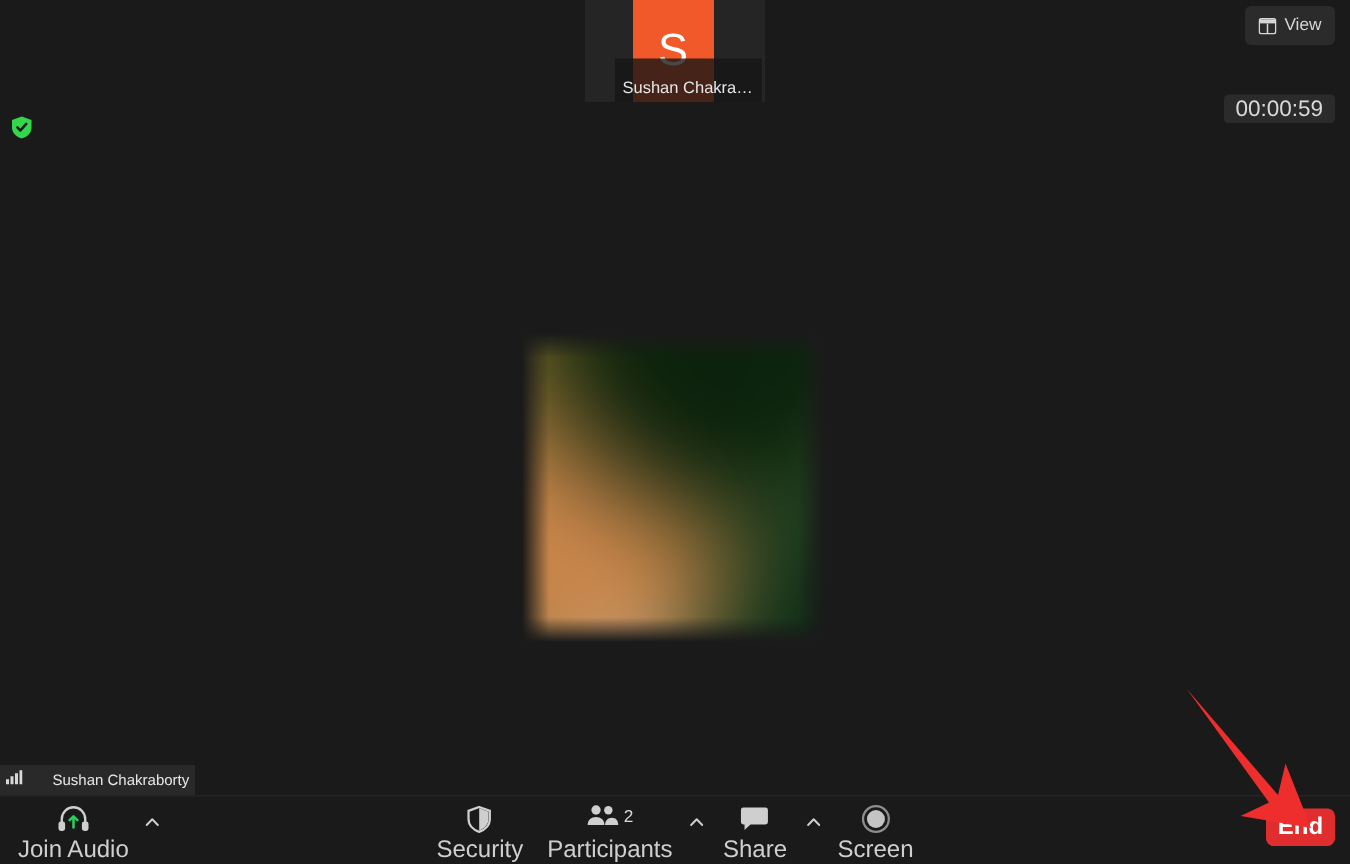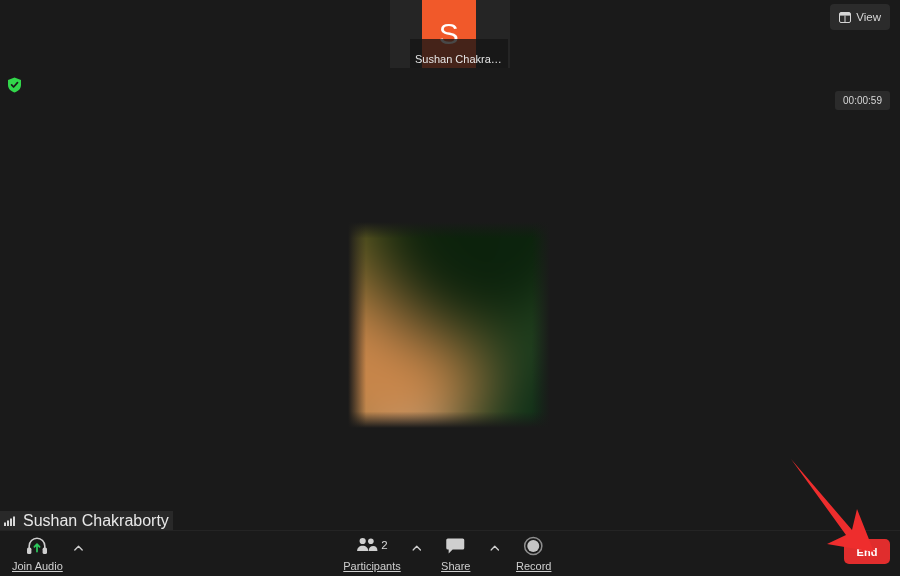"00:00:59" .timer { font-size: 10px -> 15px; top: 91px -> 63px }
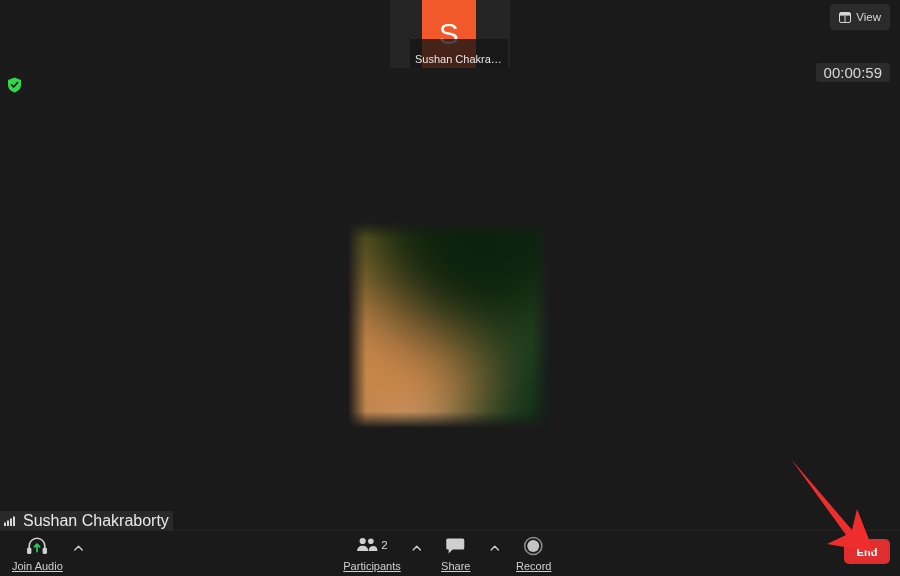"Sushan Chakraborty" .self-name { font-size: 16px -> 10px; gap: 8px -> 20px }
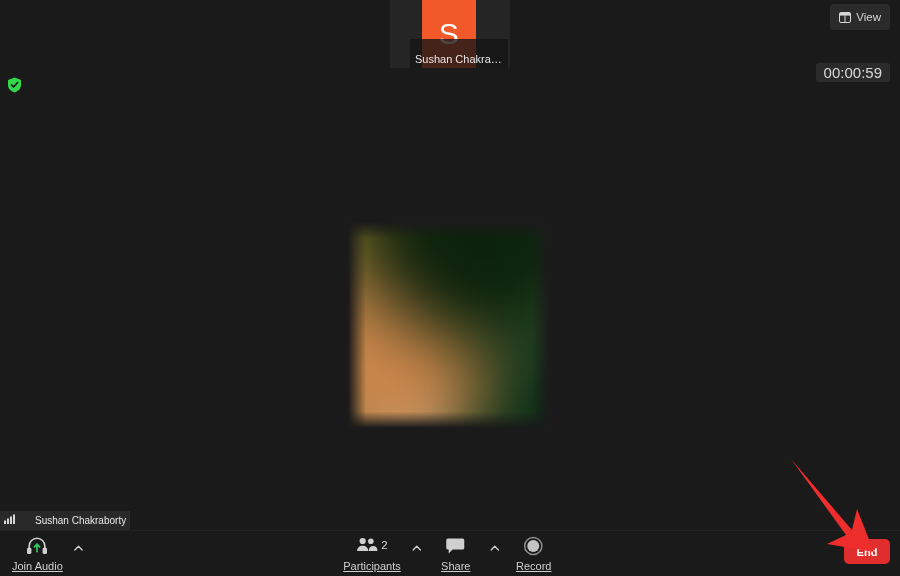"End" .end-btn { font-size: 11px -> 16px }
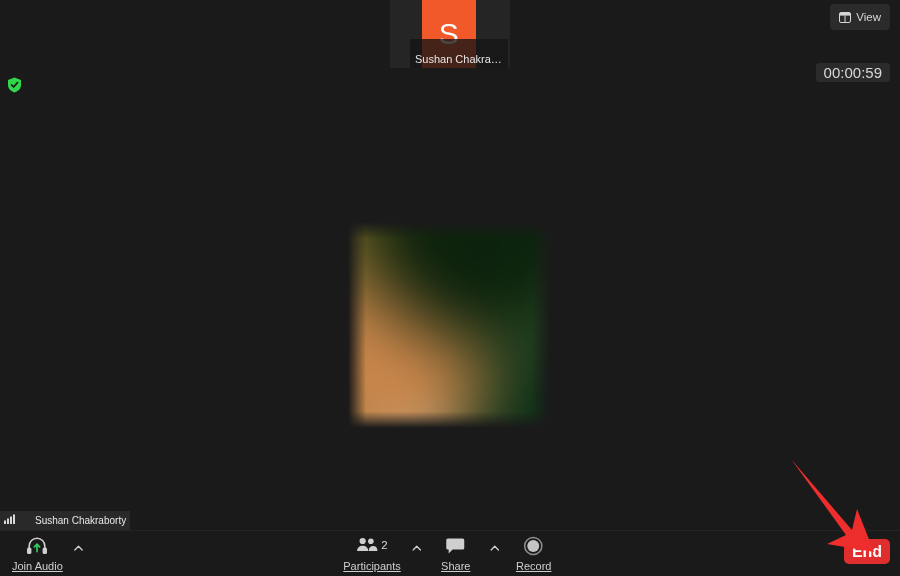"Join Audio" .tb-label { font-size: 11px -> 16px; text-decoration: underline -> none }
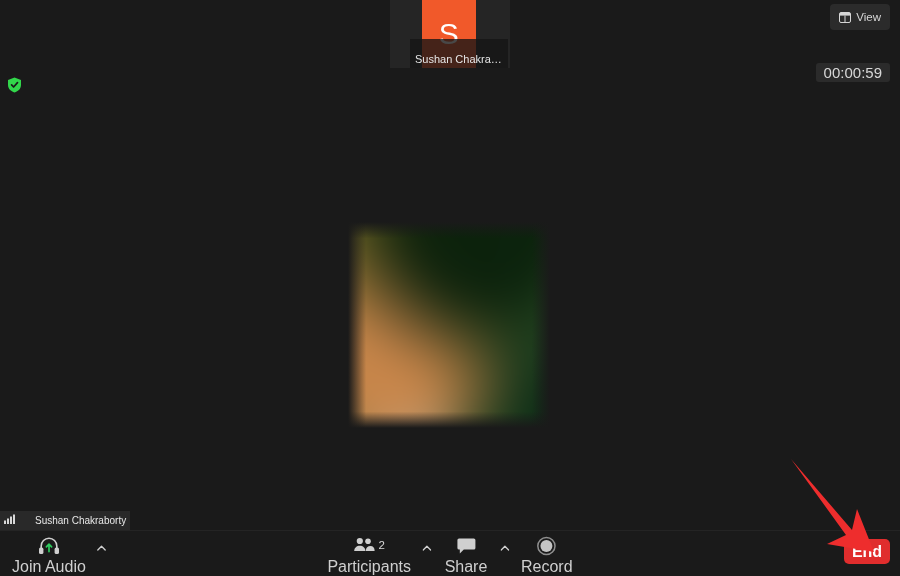"Security" div.tb-item { html: none -> <div> <span> <svg> <path></path> <path></path> </svg> </span> <span>Security</span> </div> }
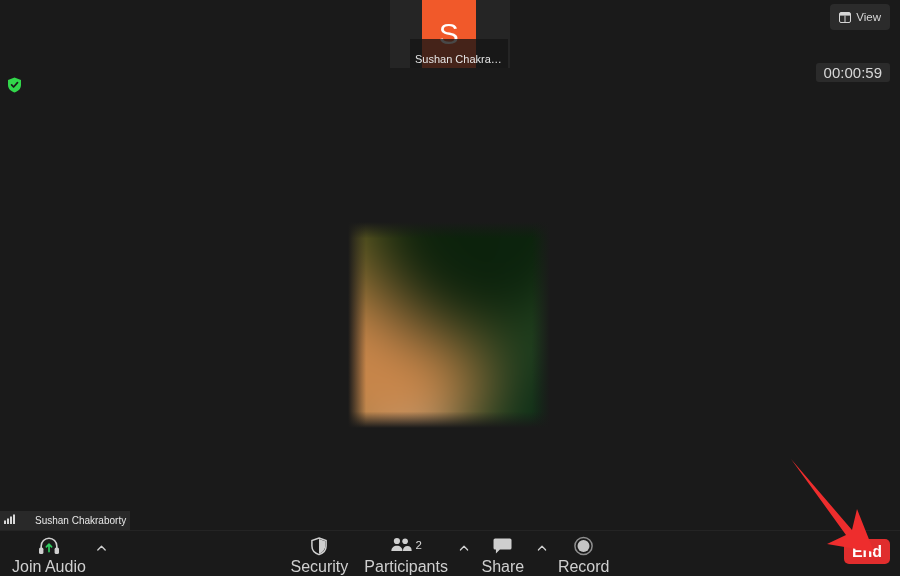"Record" span.tb-label { text: Record -> Screen }
